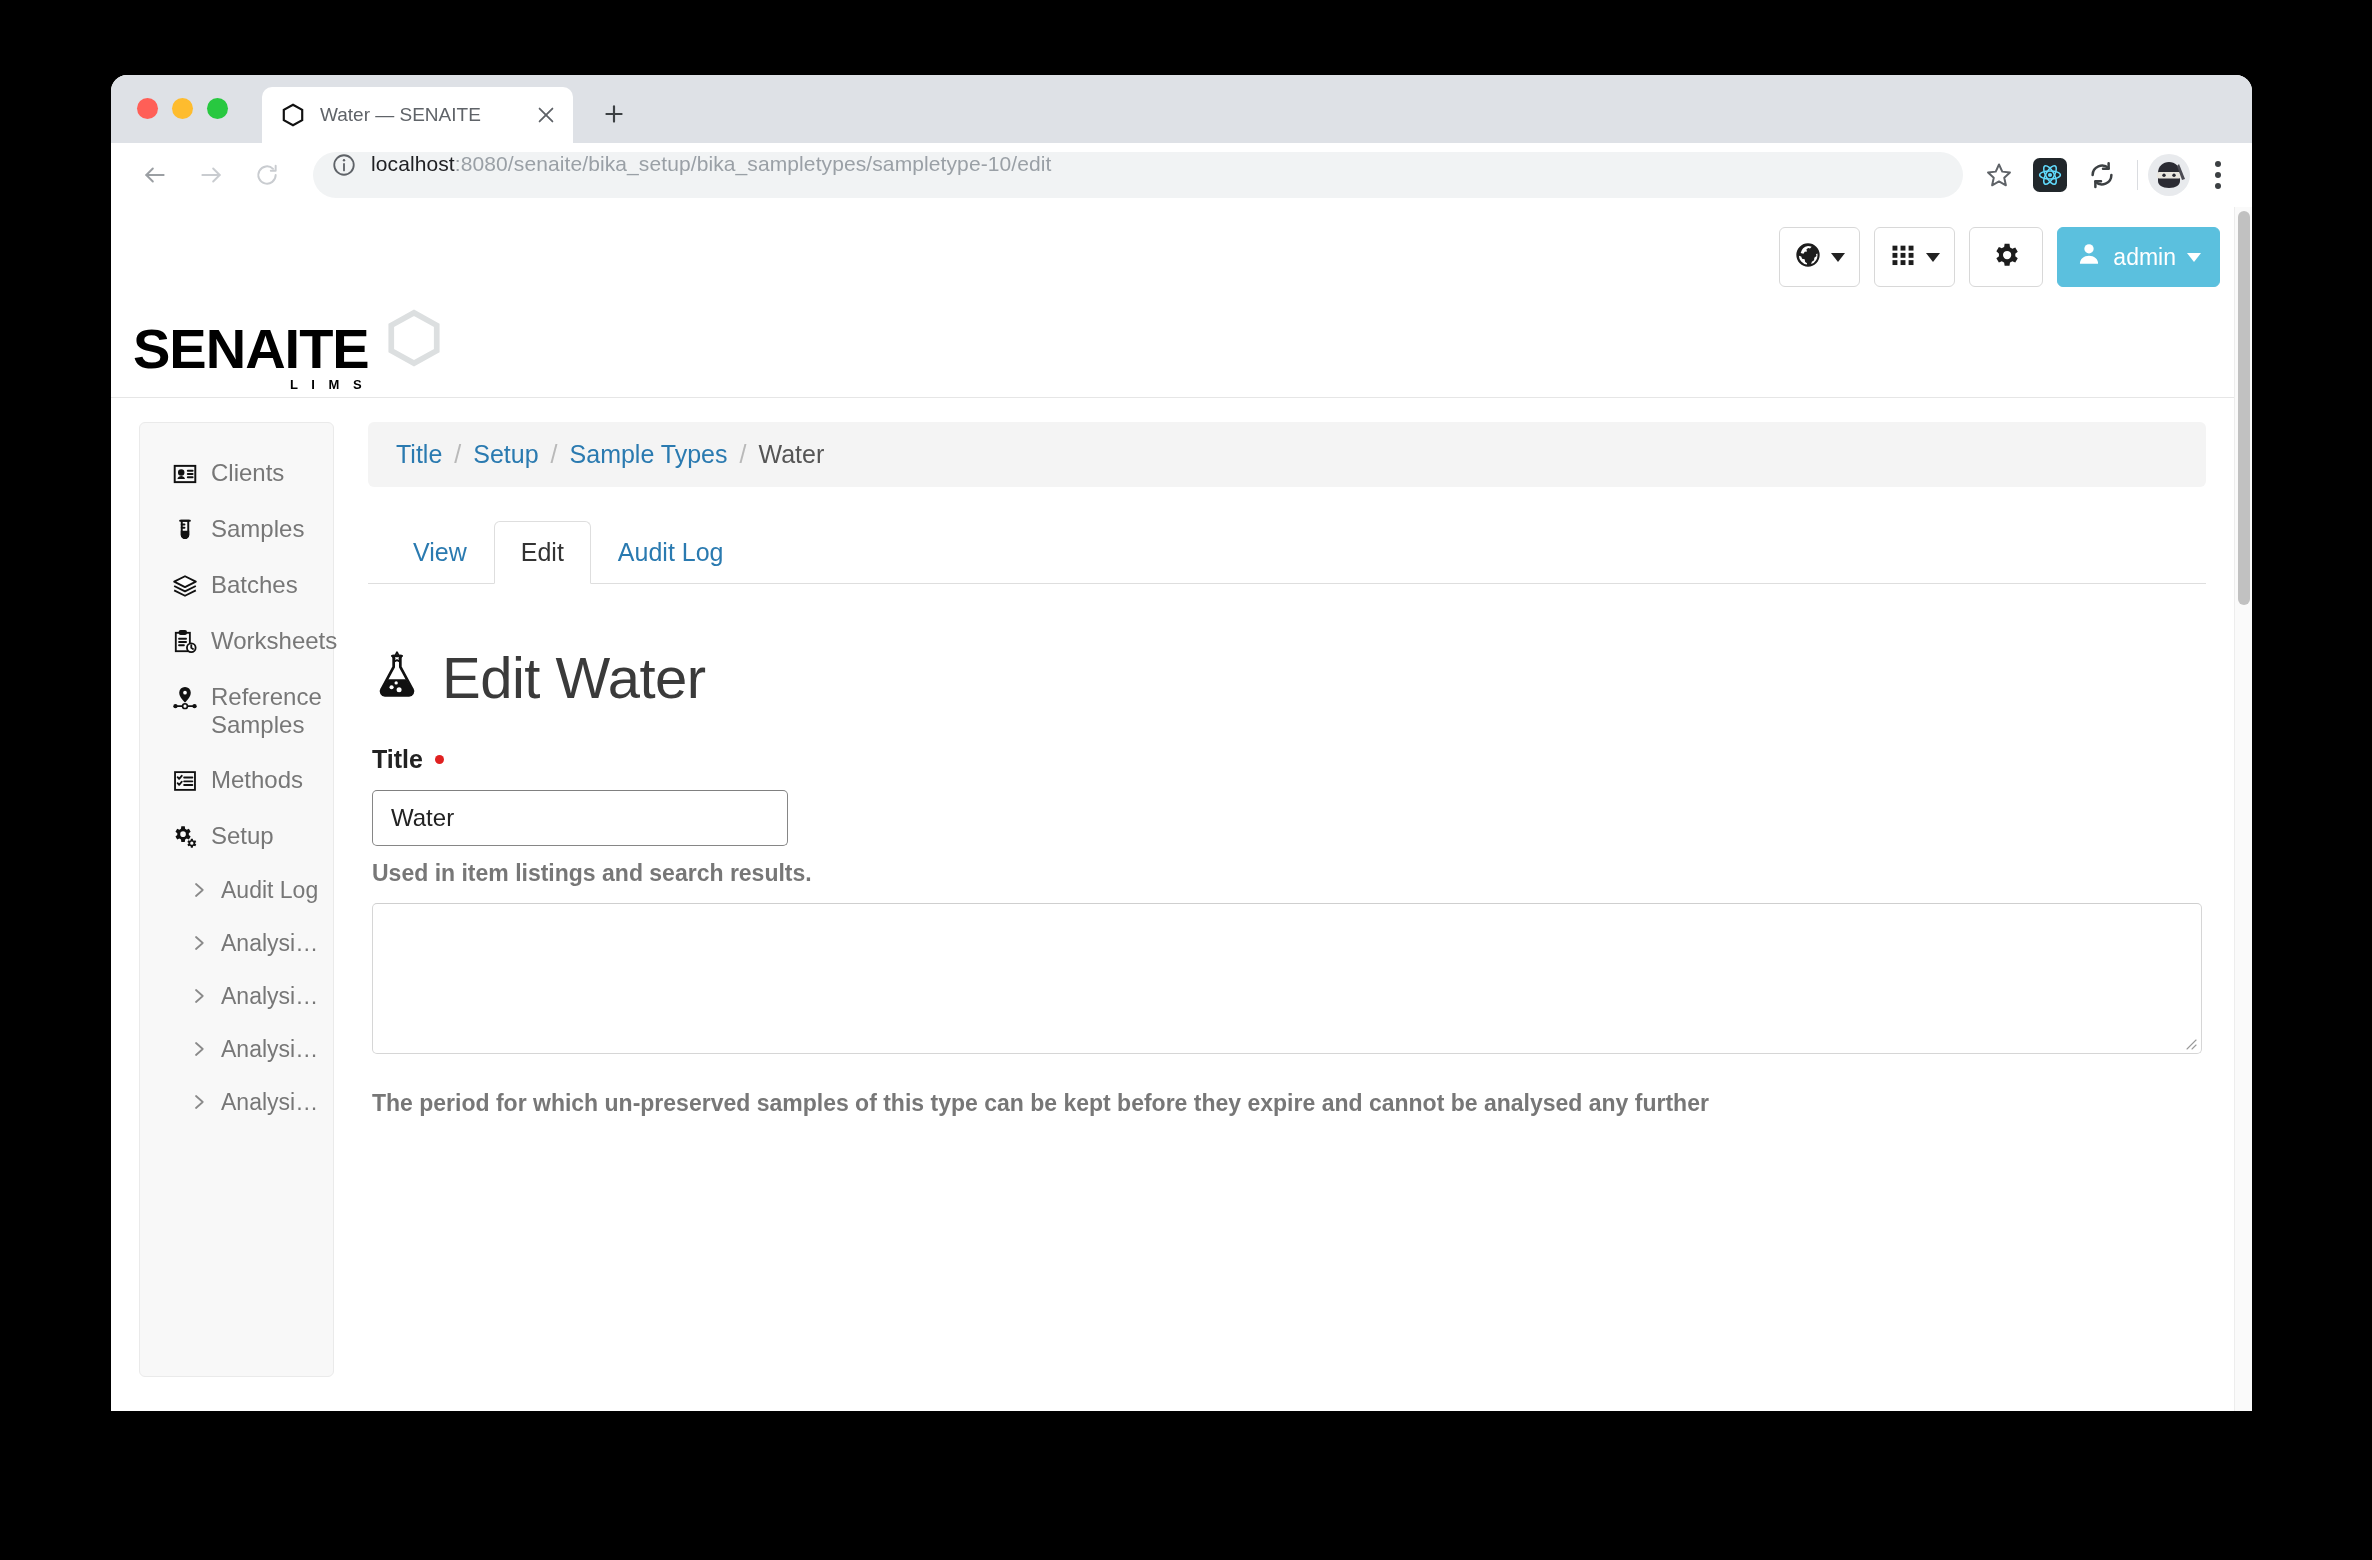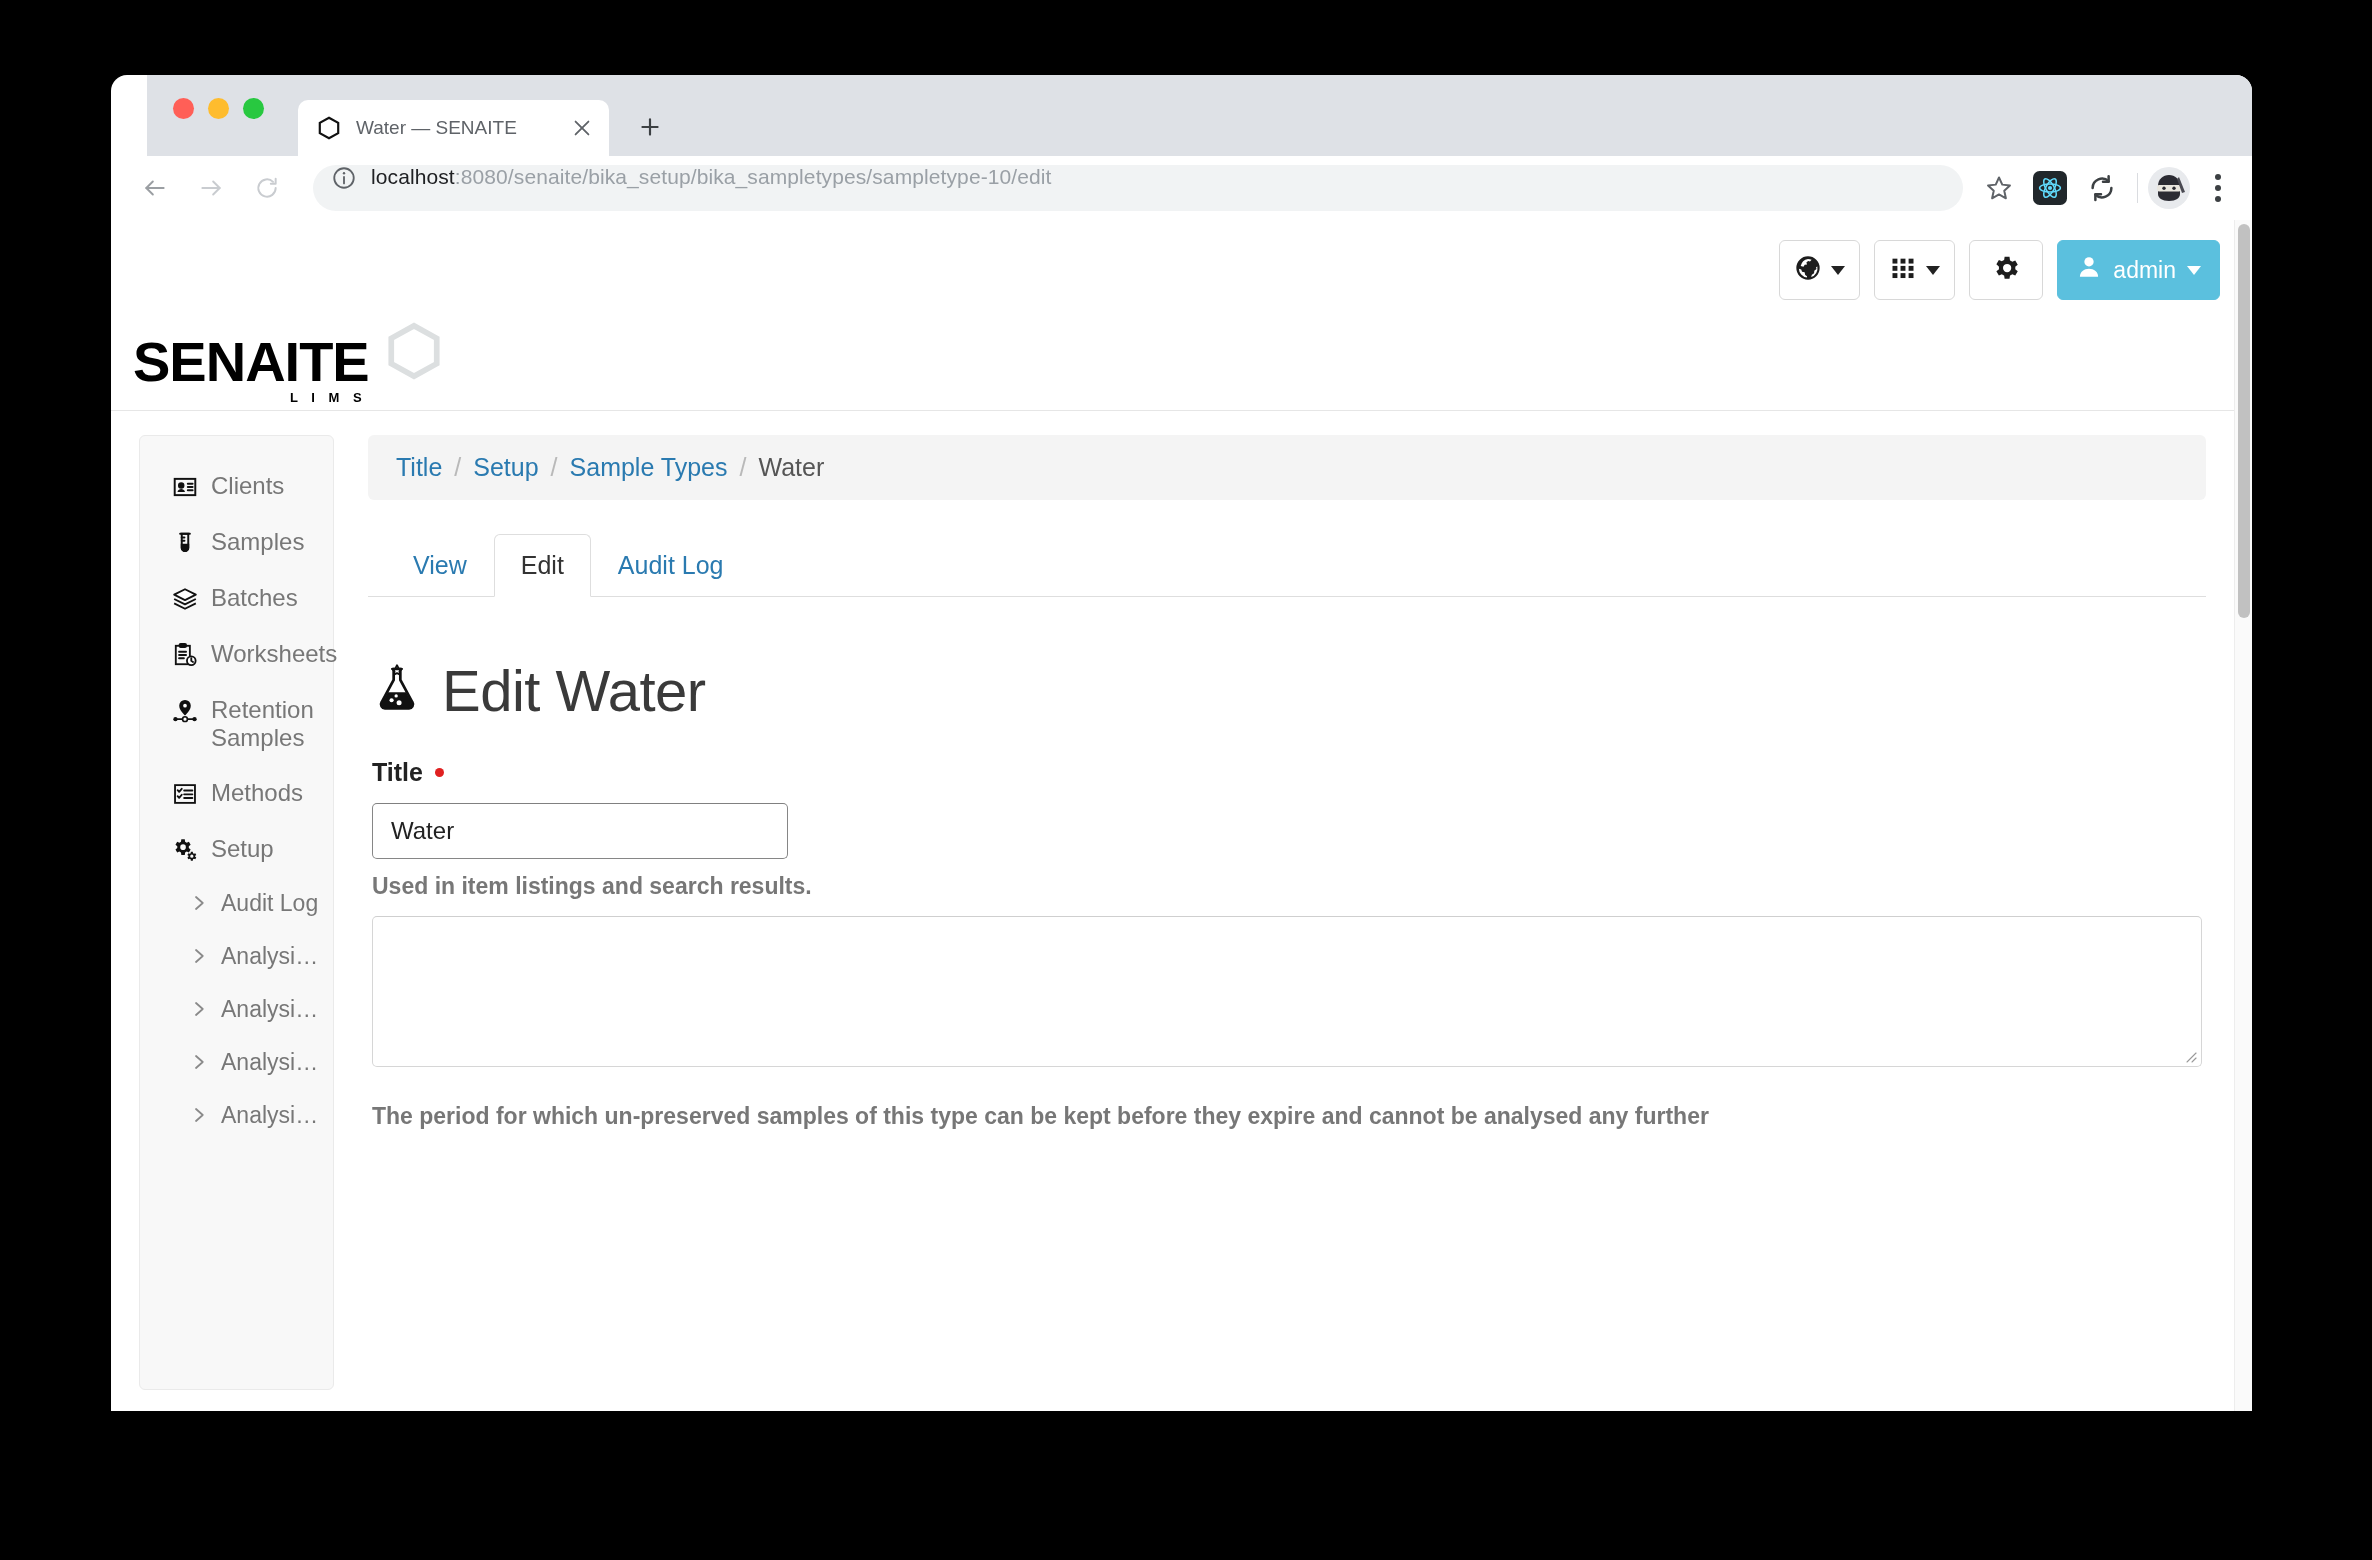"Water — SENAITE" #tab-strip { height: 81px -> 68px; margin-left: 36px -> none }
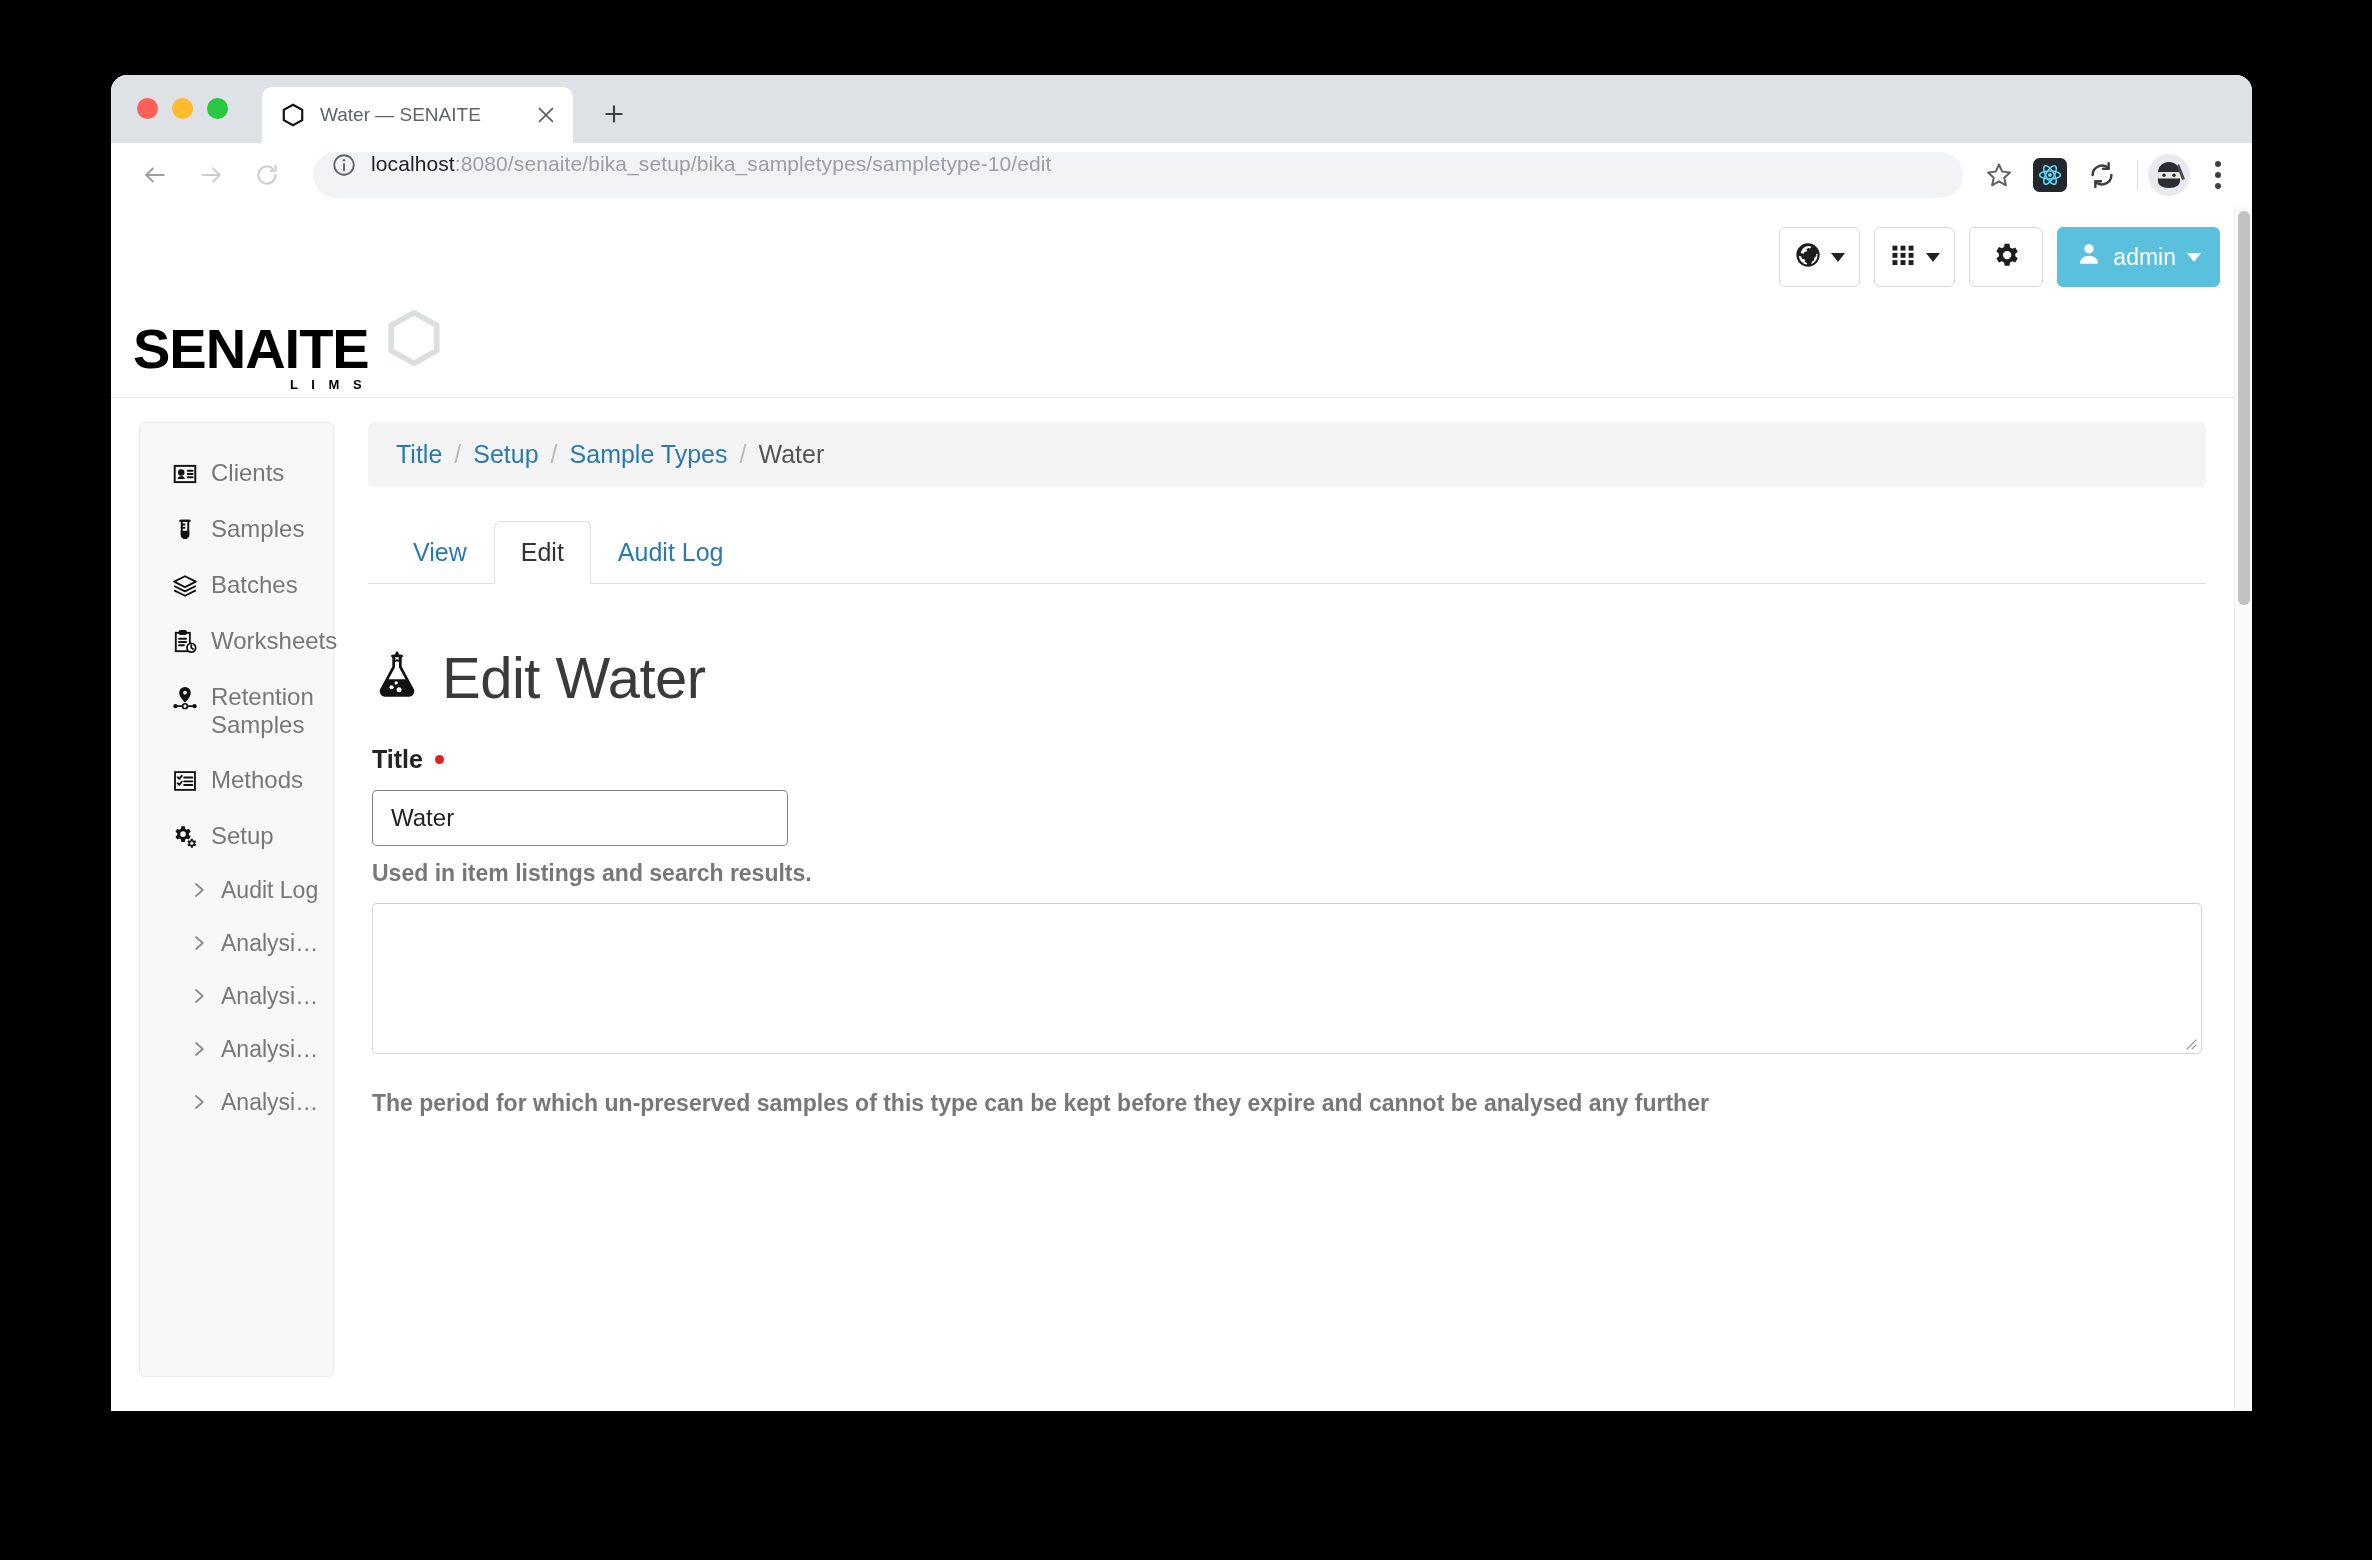"Retention Samples" span.nav-label { text: Retention -> Reference }
